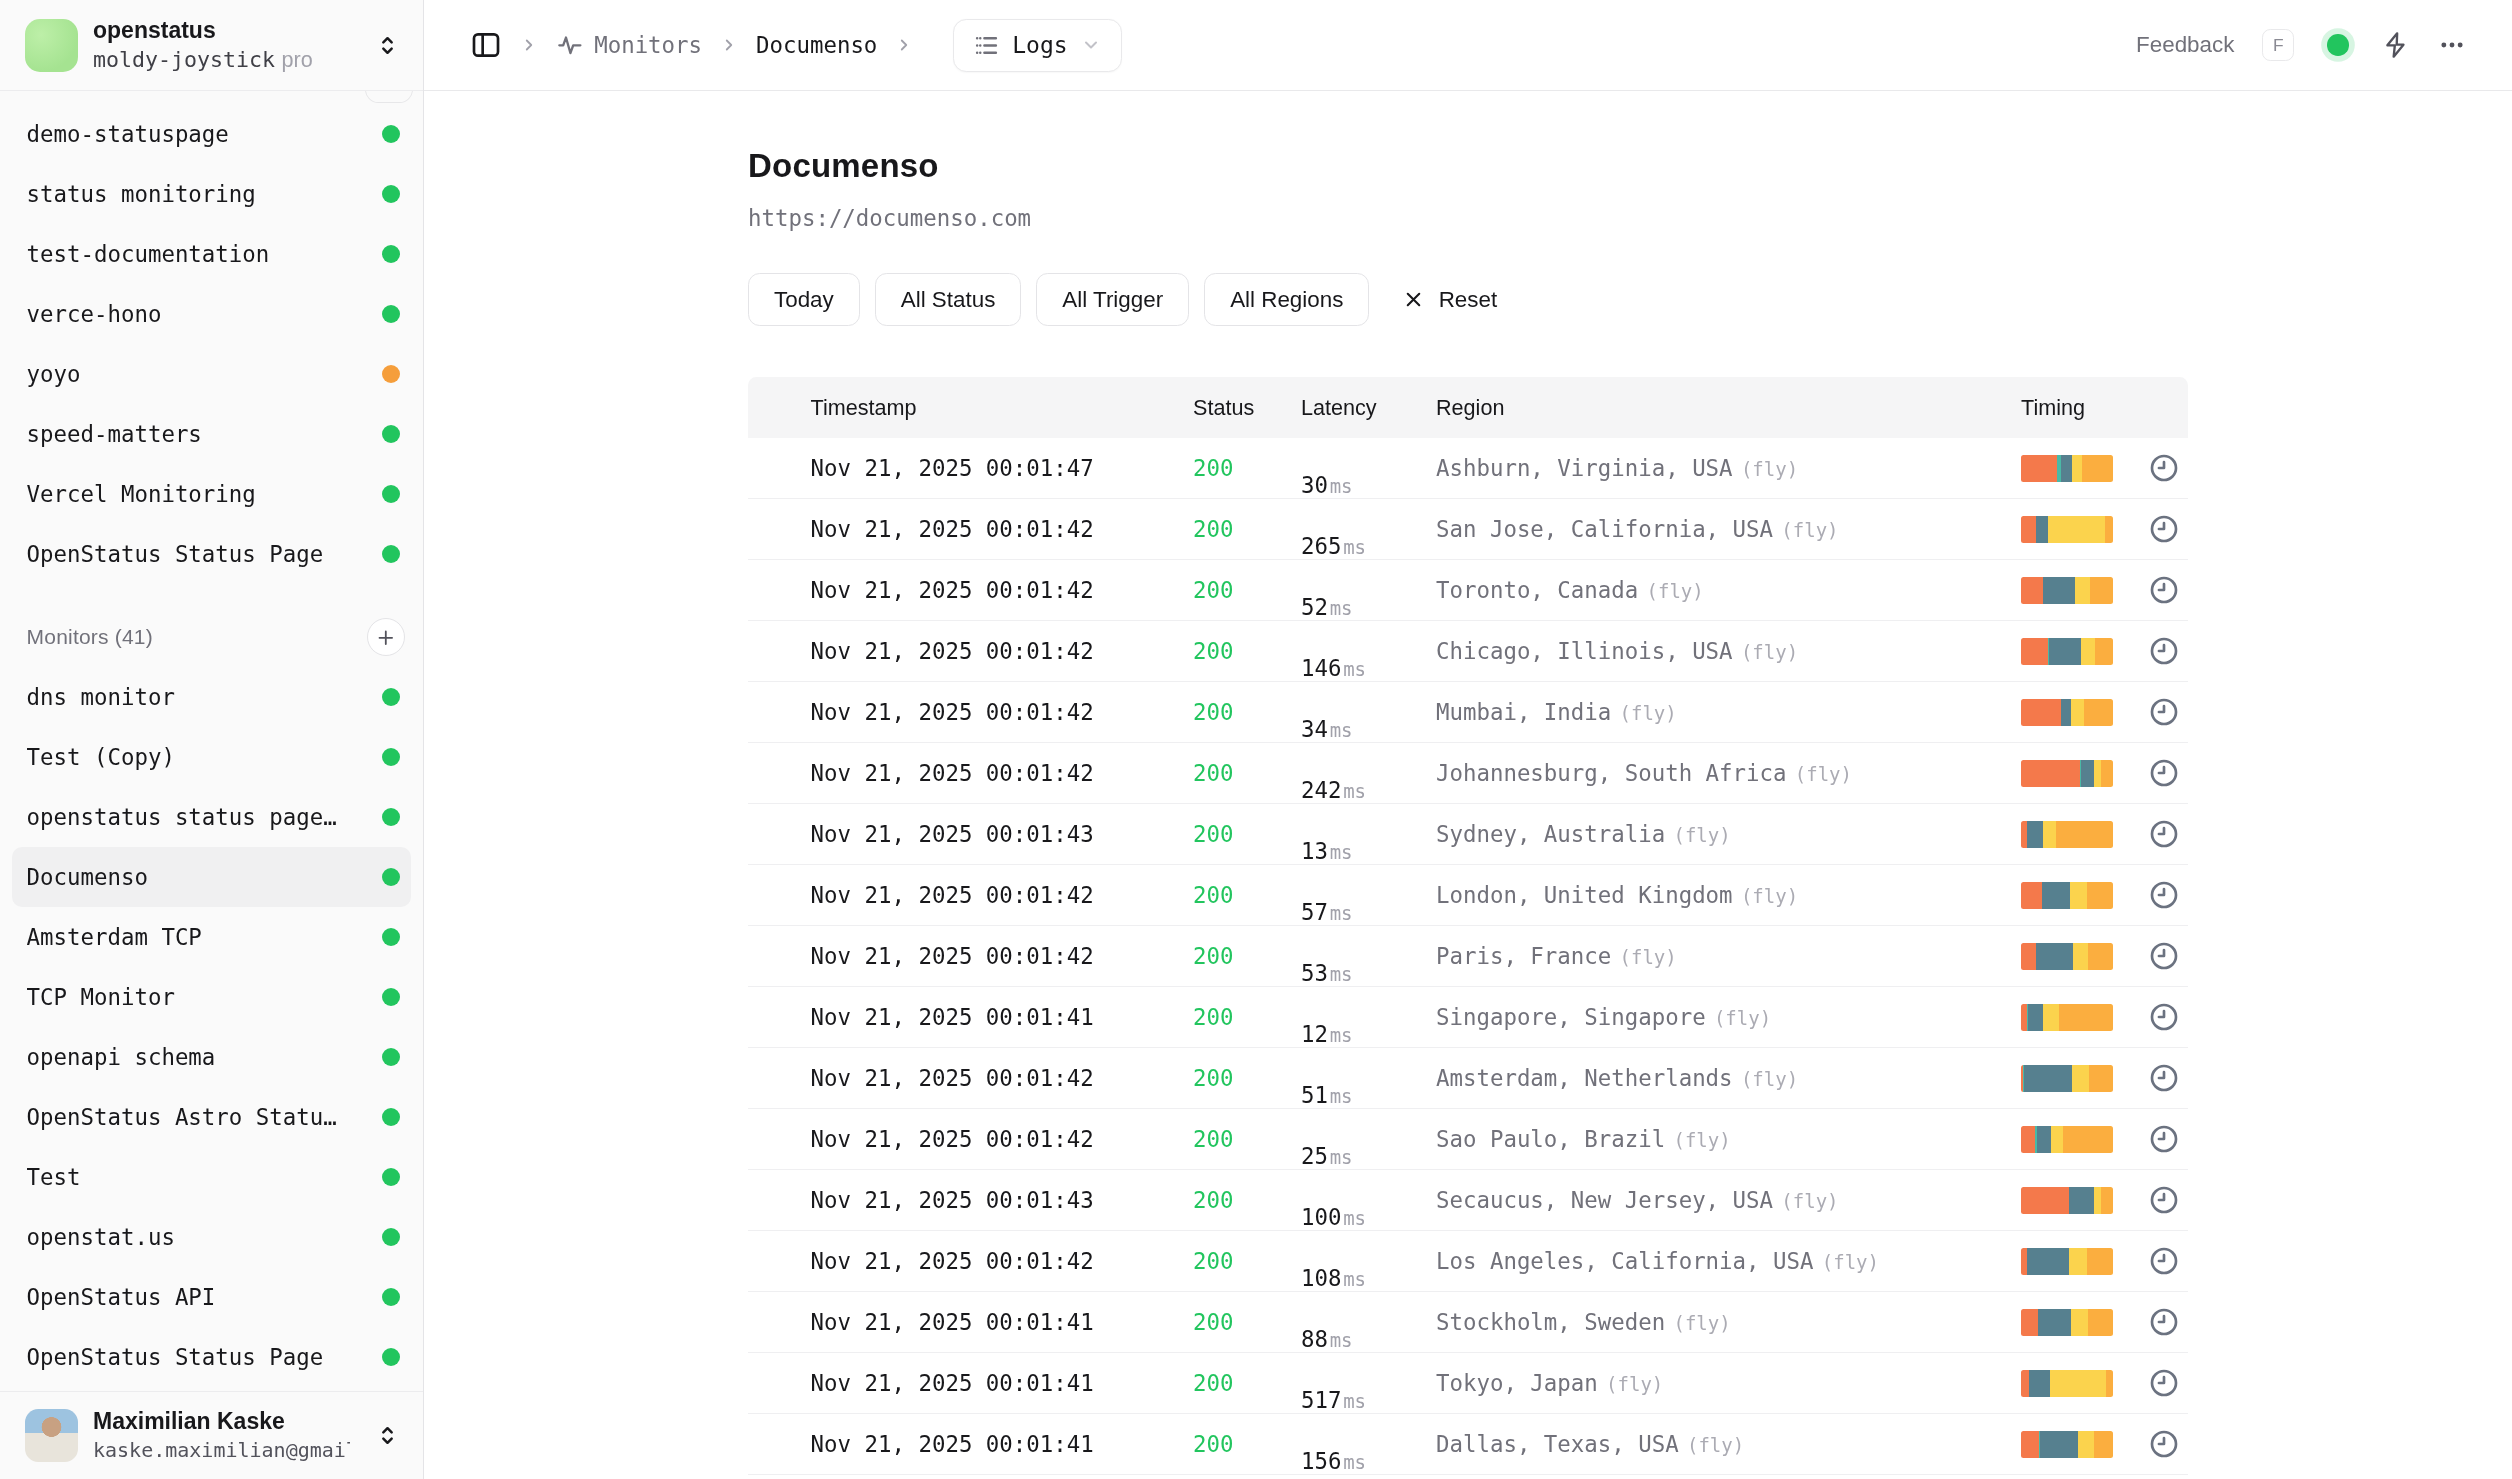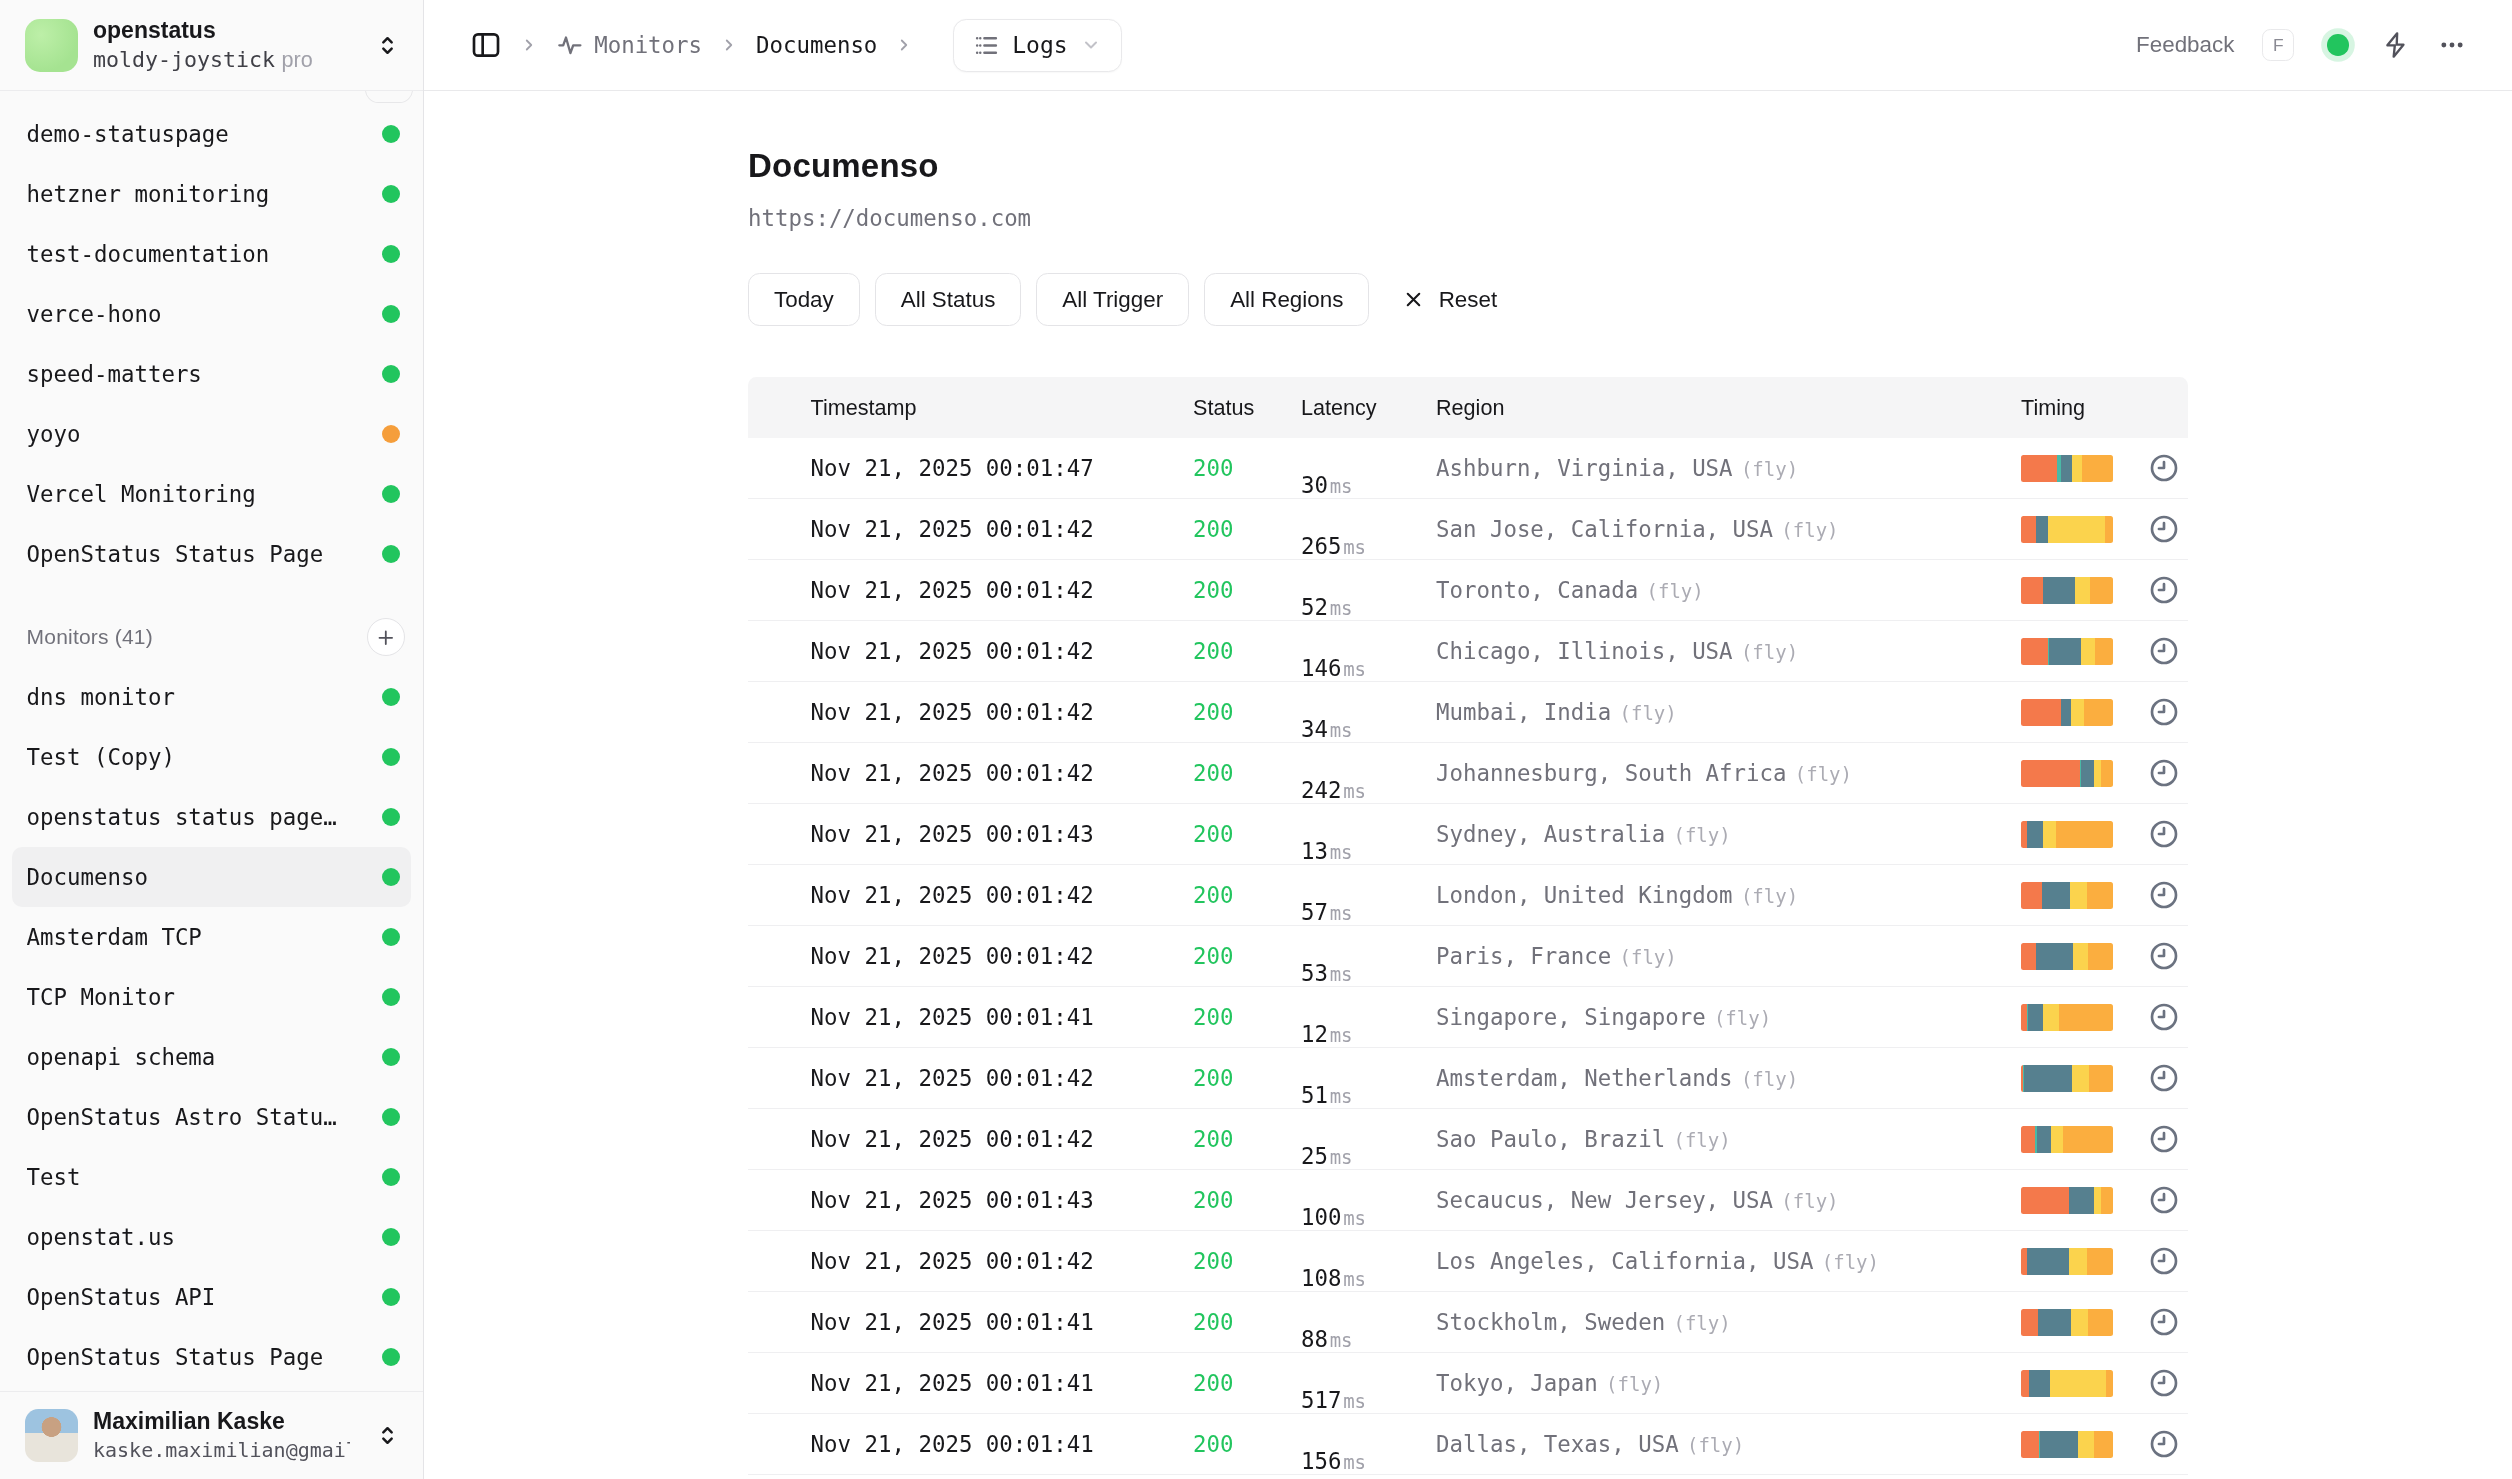"hetzner monitoring" span.label { text: hetzner -> status }
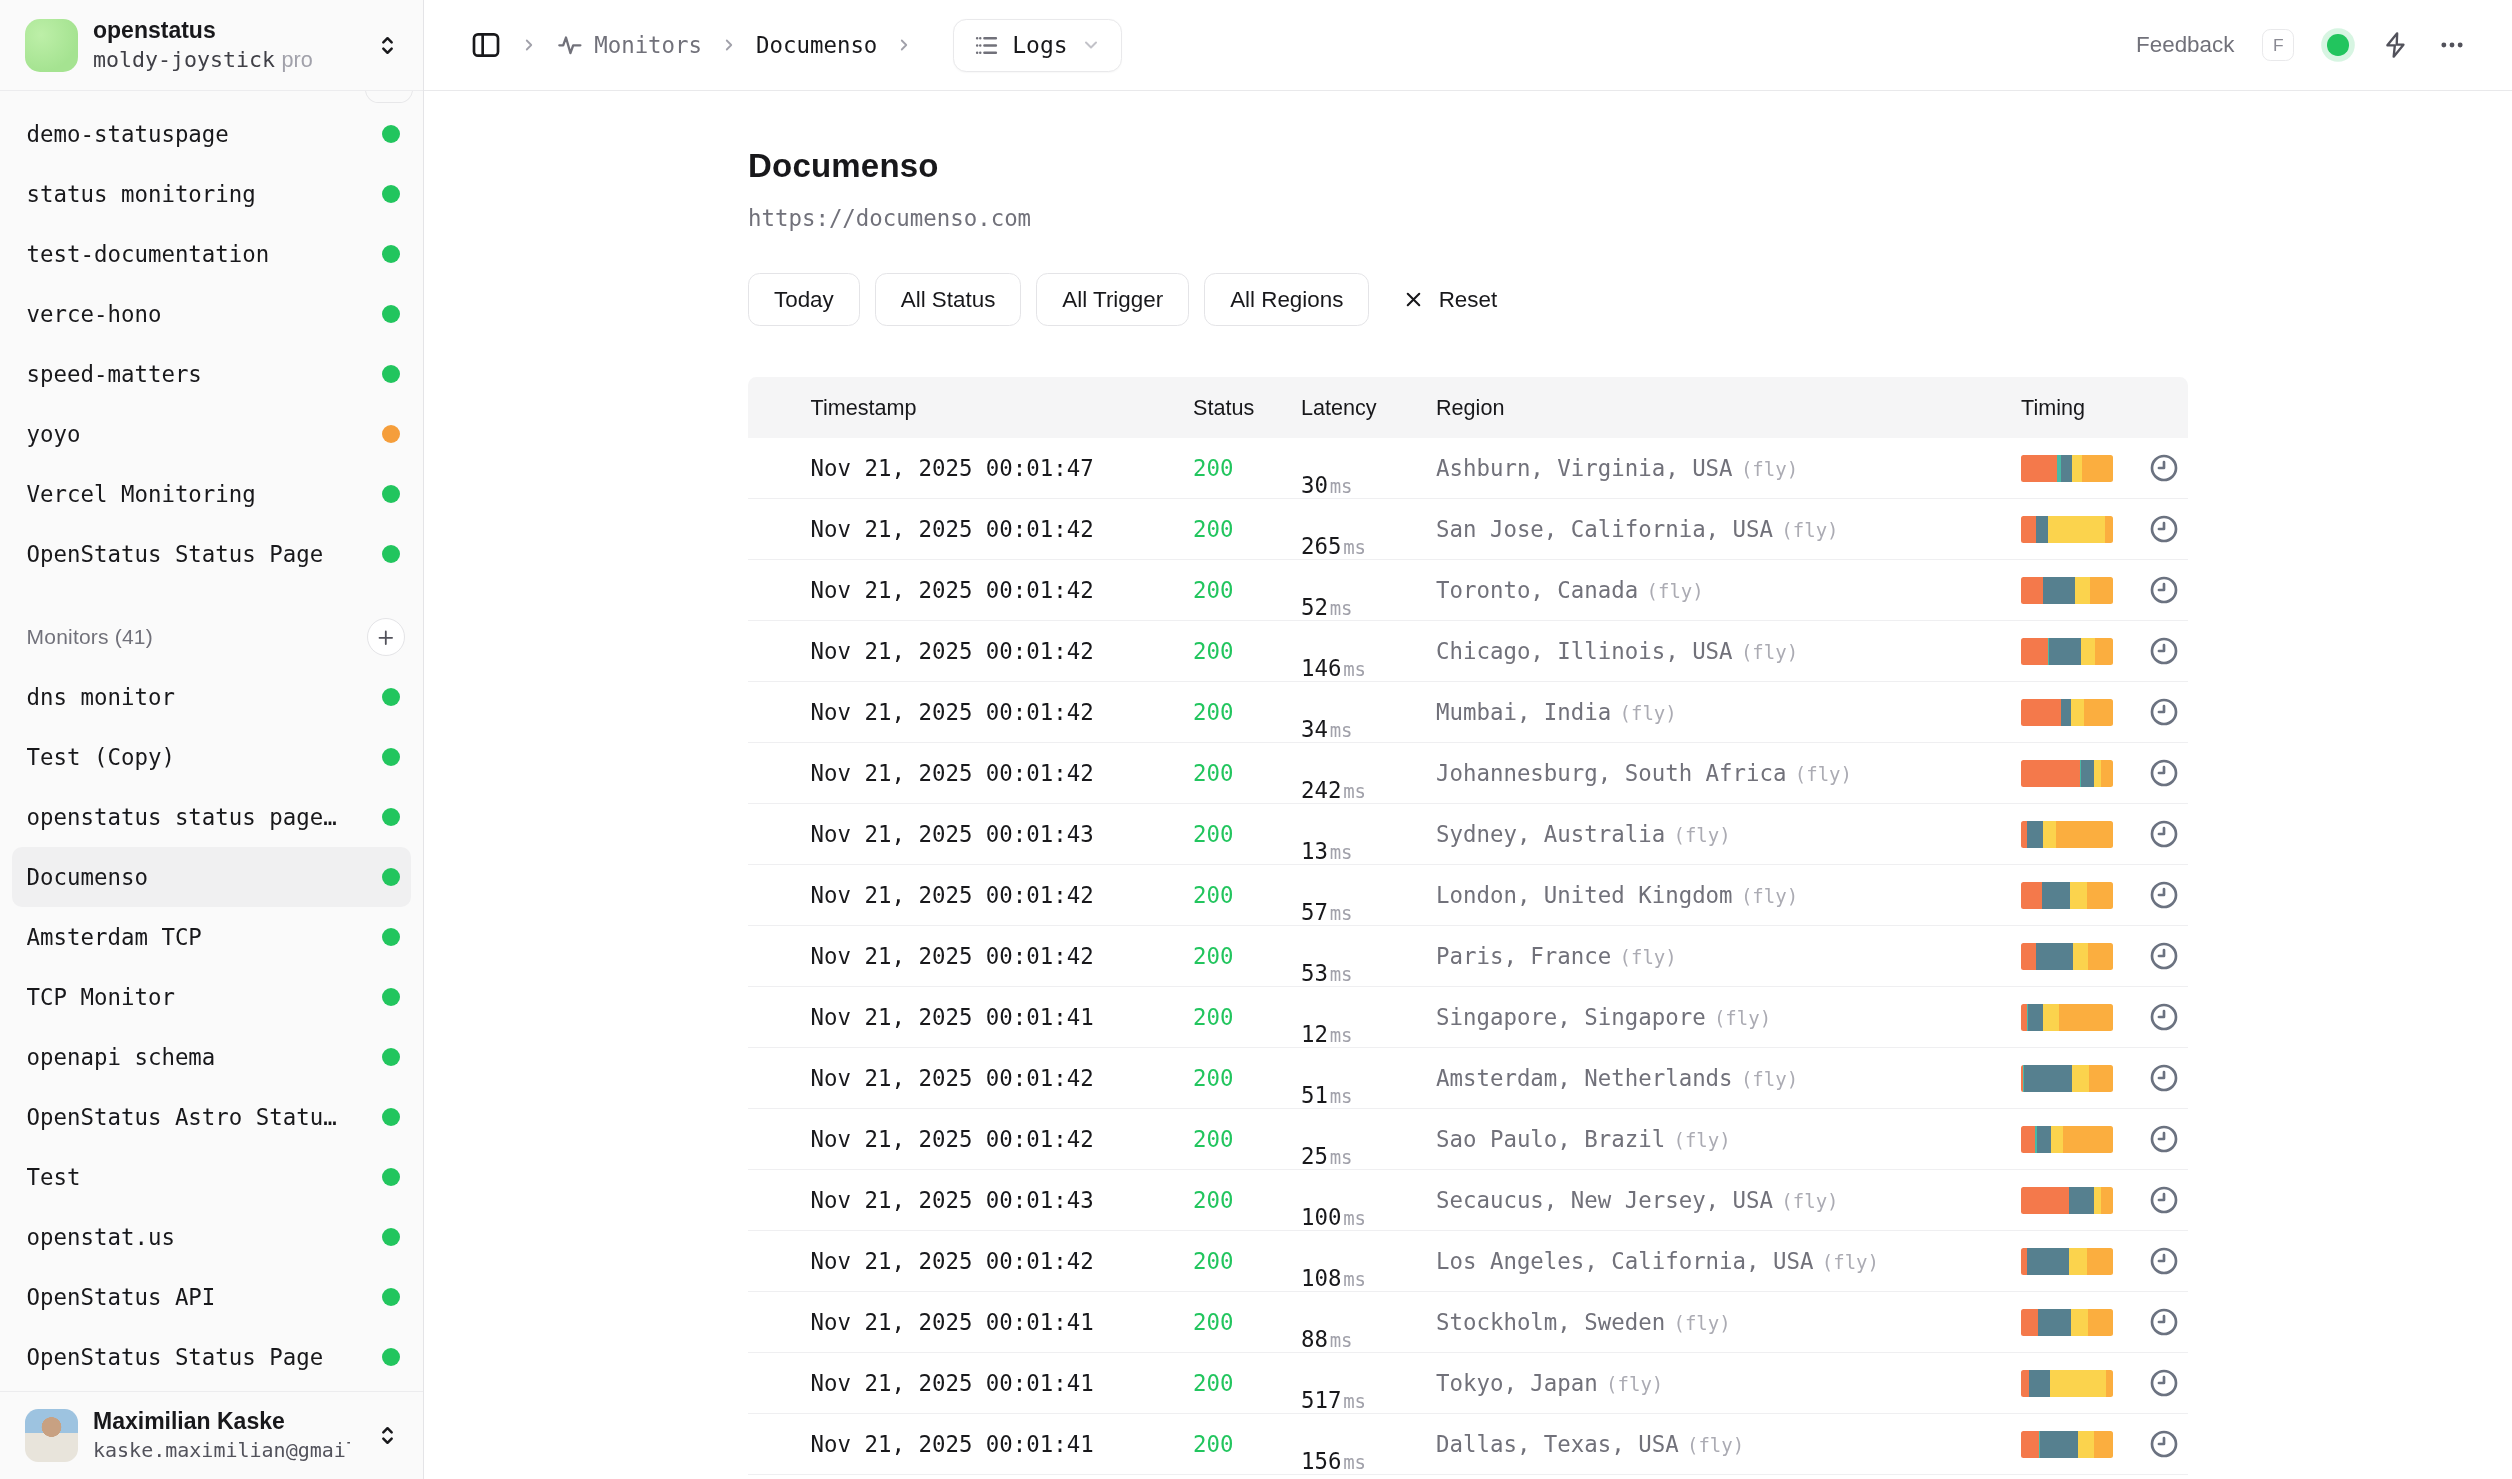"speed-matters" div.side-item { order: before "yoyo" -> after "yoyo" }
